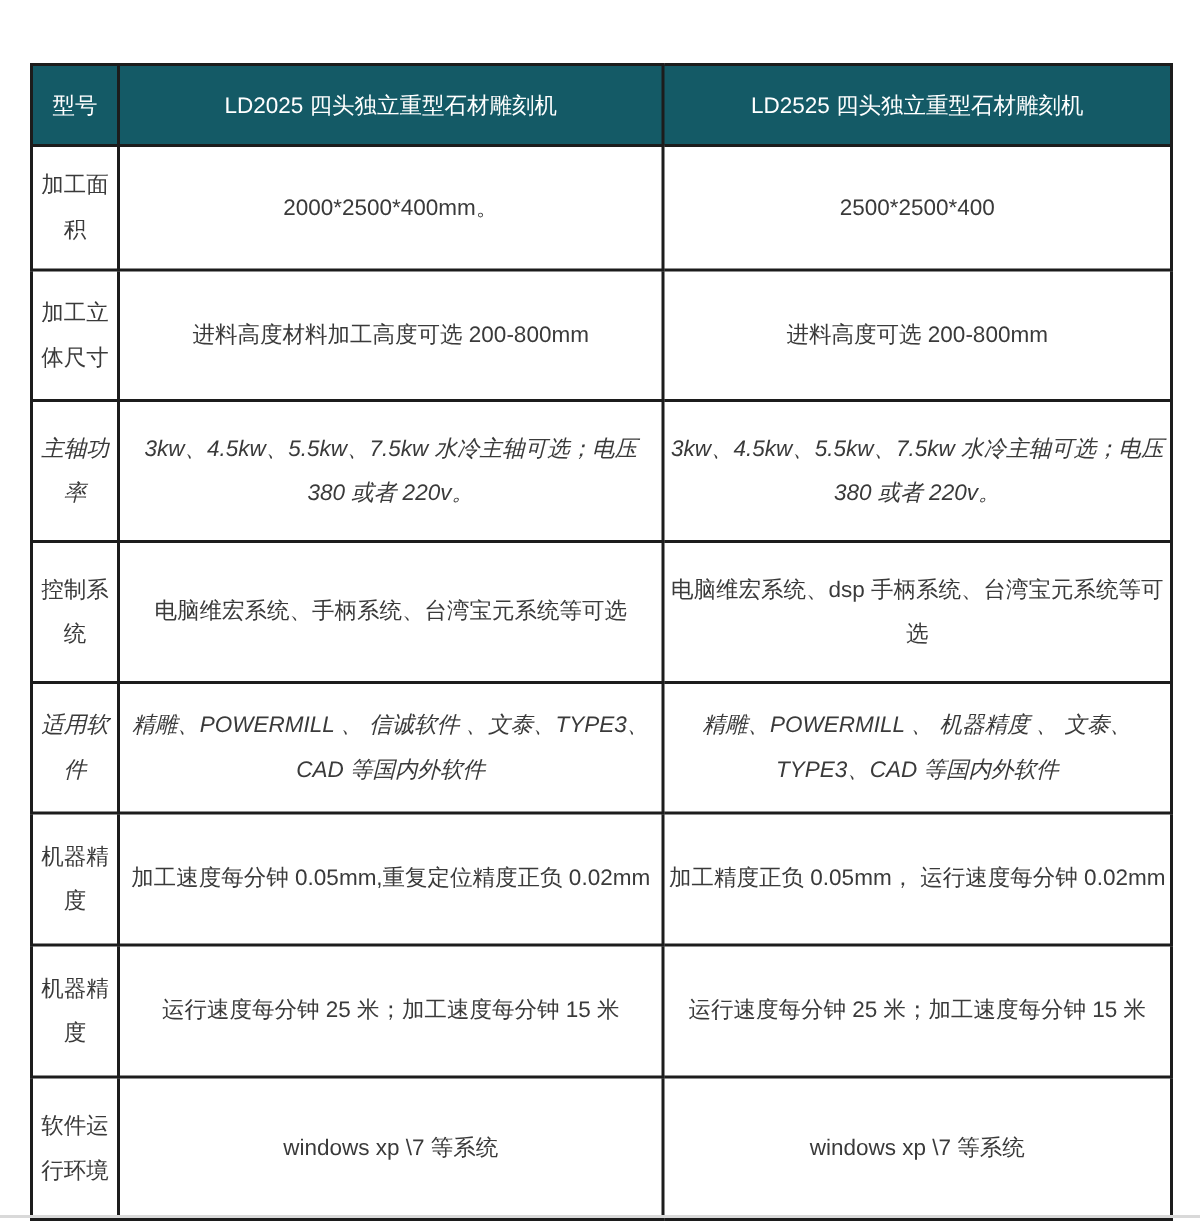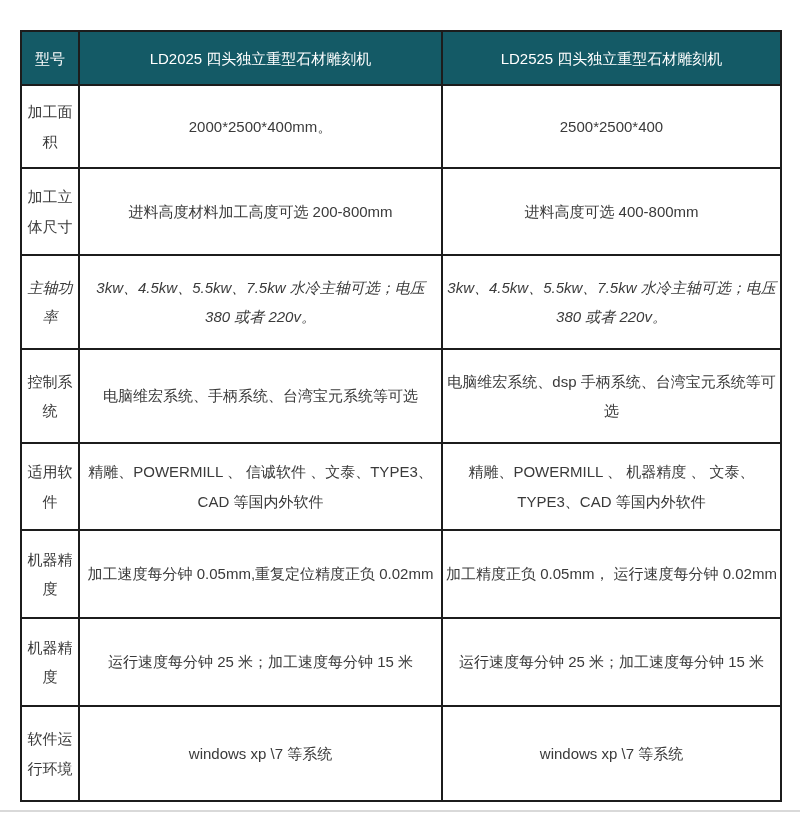"型号" table.spec-table { top: 30px -> 42px }
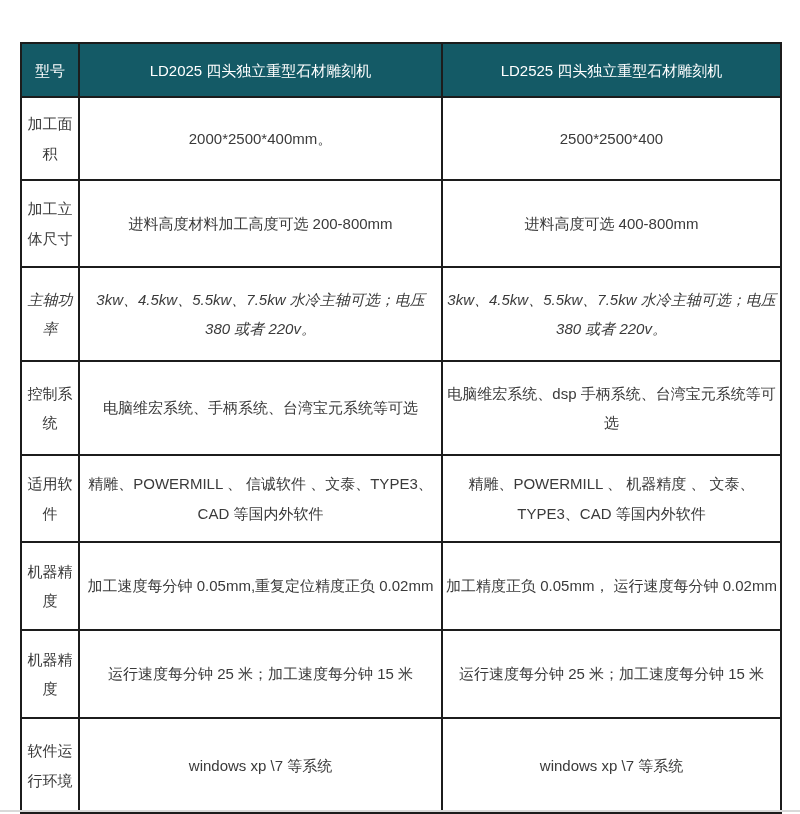"进料高度可选 400-800mm" td { text: 400-800mm -> 200-800mm }
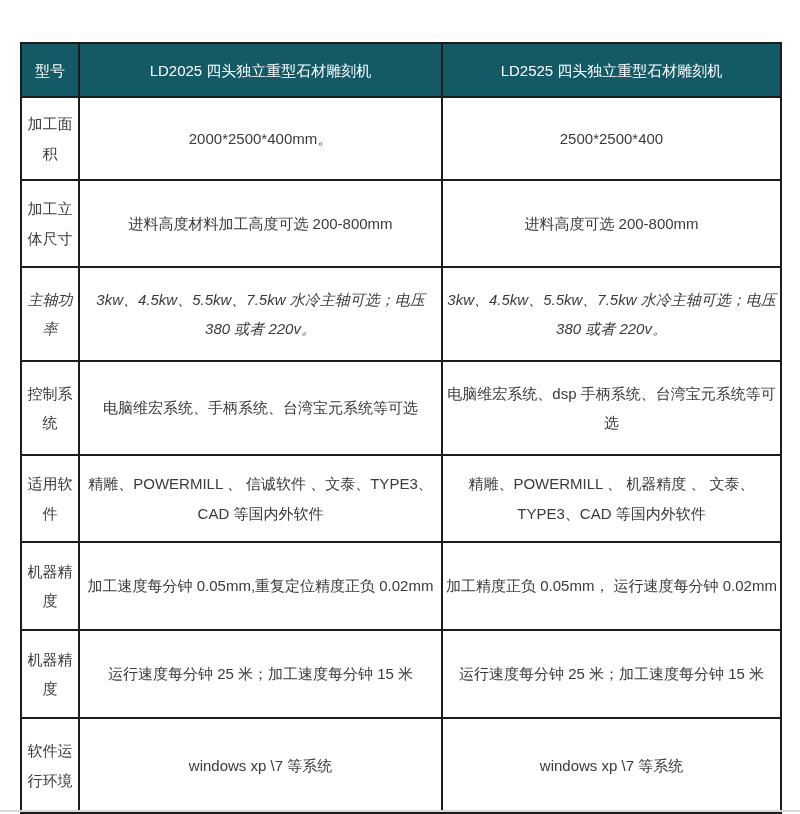"适用软件" tr.r5 td { font-style: none -> italic }
